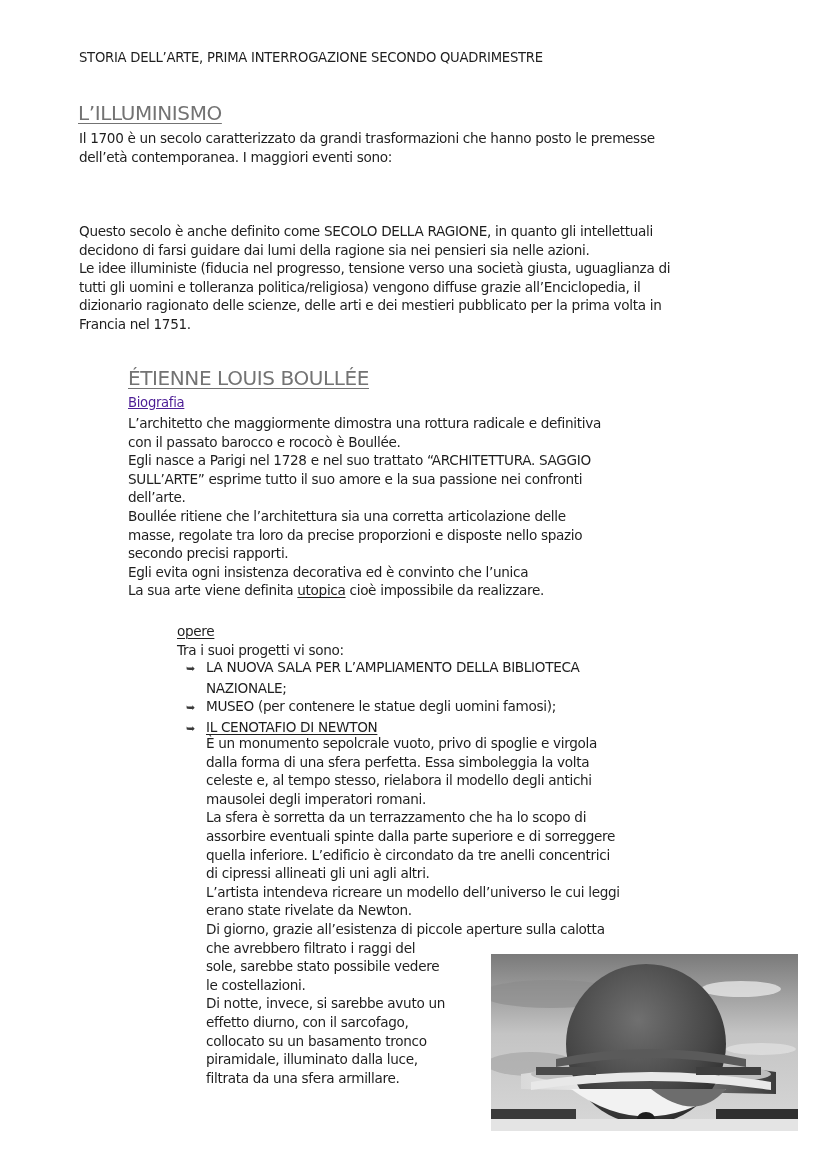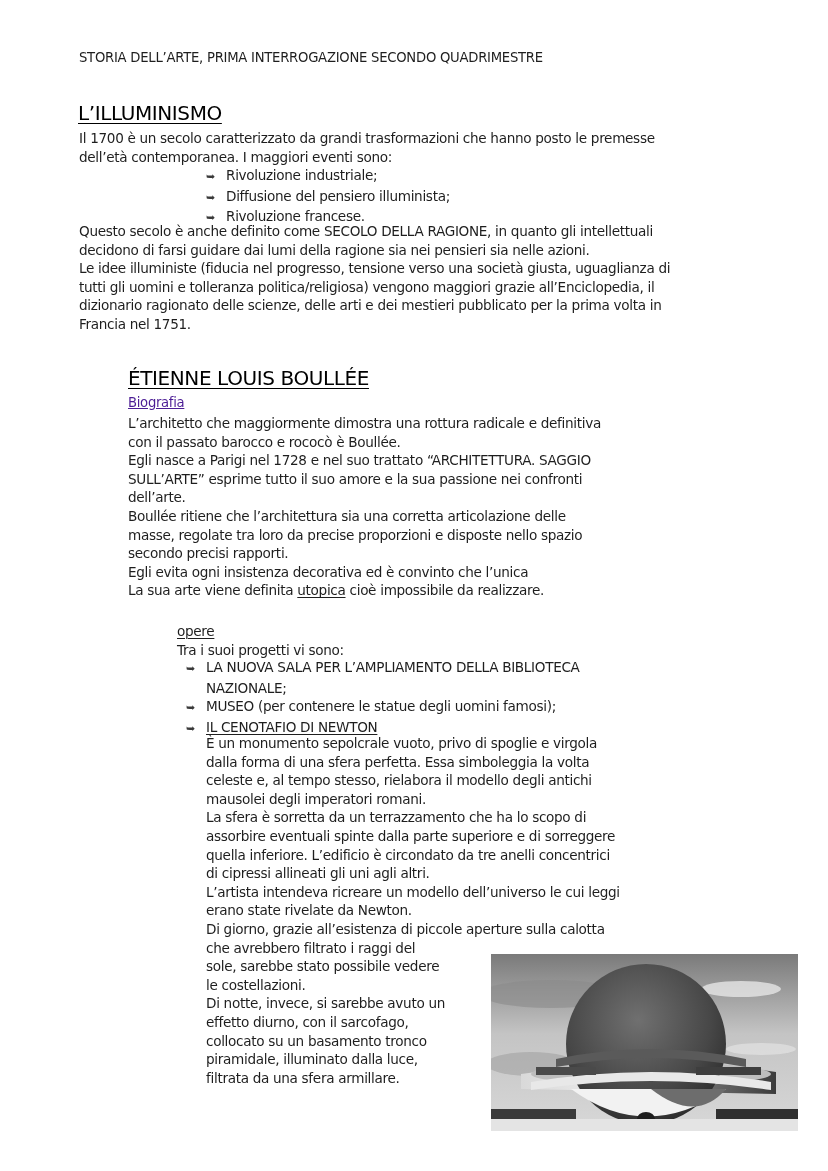"L’ILLUMINISMO" .h1 { color: #000000 -> #737373 }
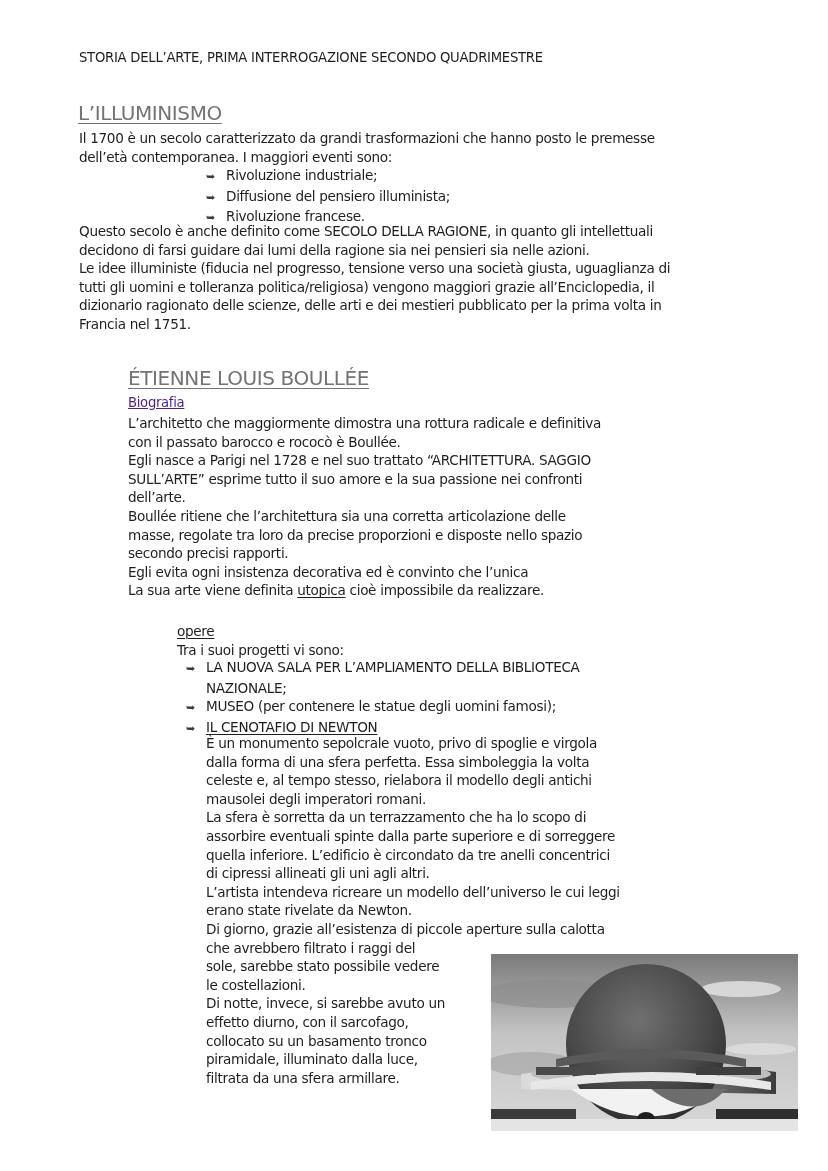"➥ Rivoluzione industriale;" div.block { html: <div> <span><span>➥</span><span>Rivoluzione industriale;</span></span> <span><span>➥</span><span>Diffusione del pensiero illuminista;</span></span> <span><span>➥</span><span>Rivoluzione francese.</span></span> </div> -> none }
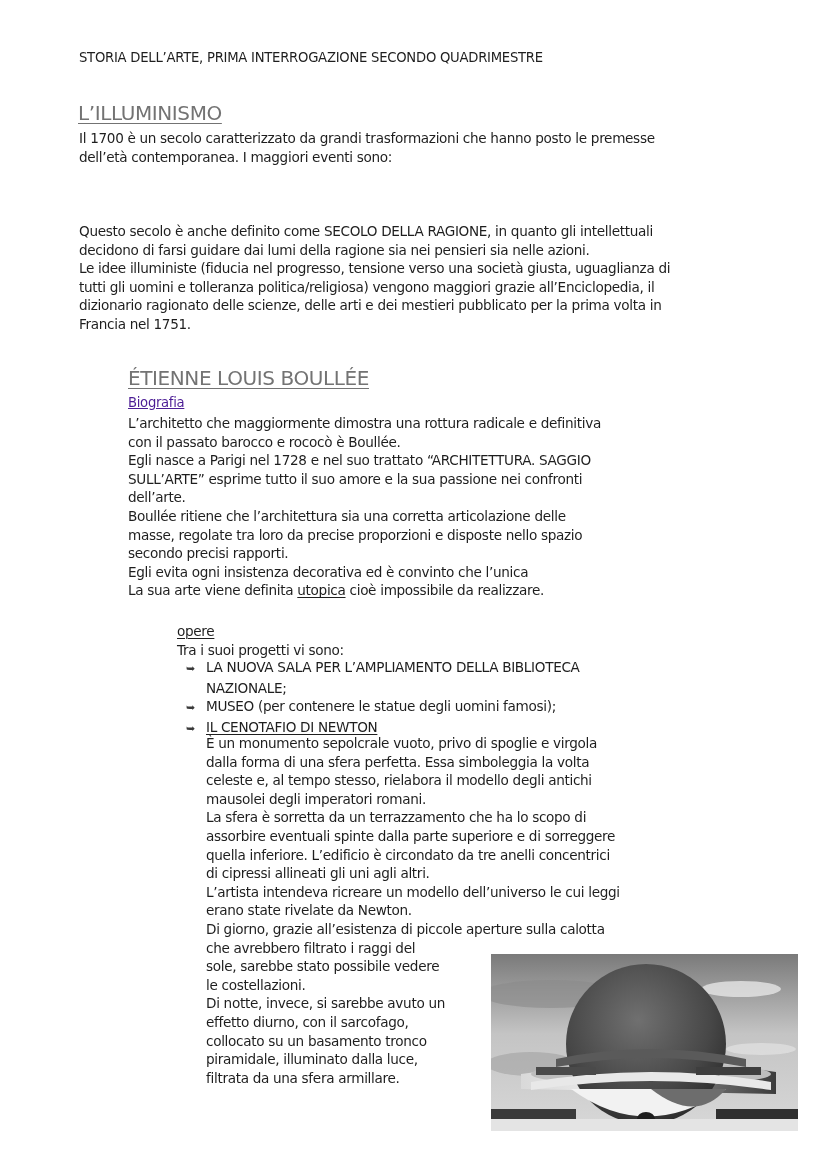"tutti gli uomini e tolleranza" span.ln { text: maggiori -> diffuse }
